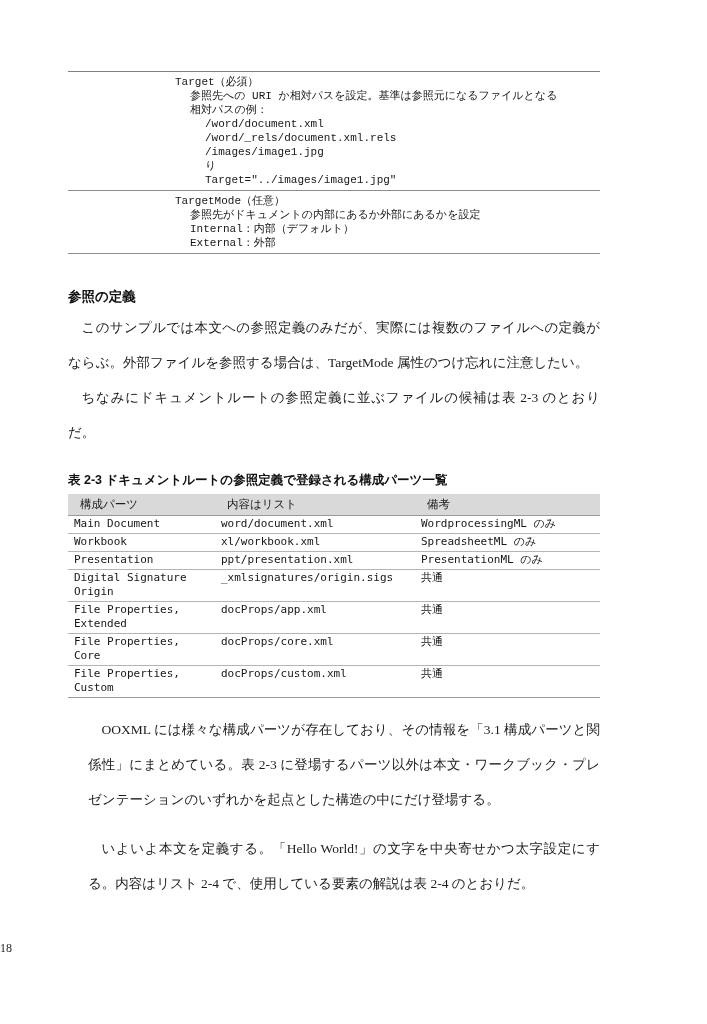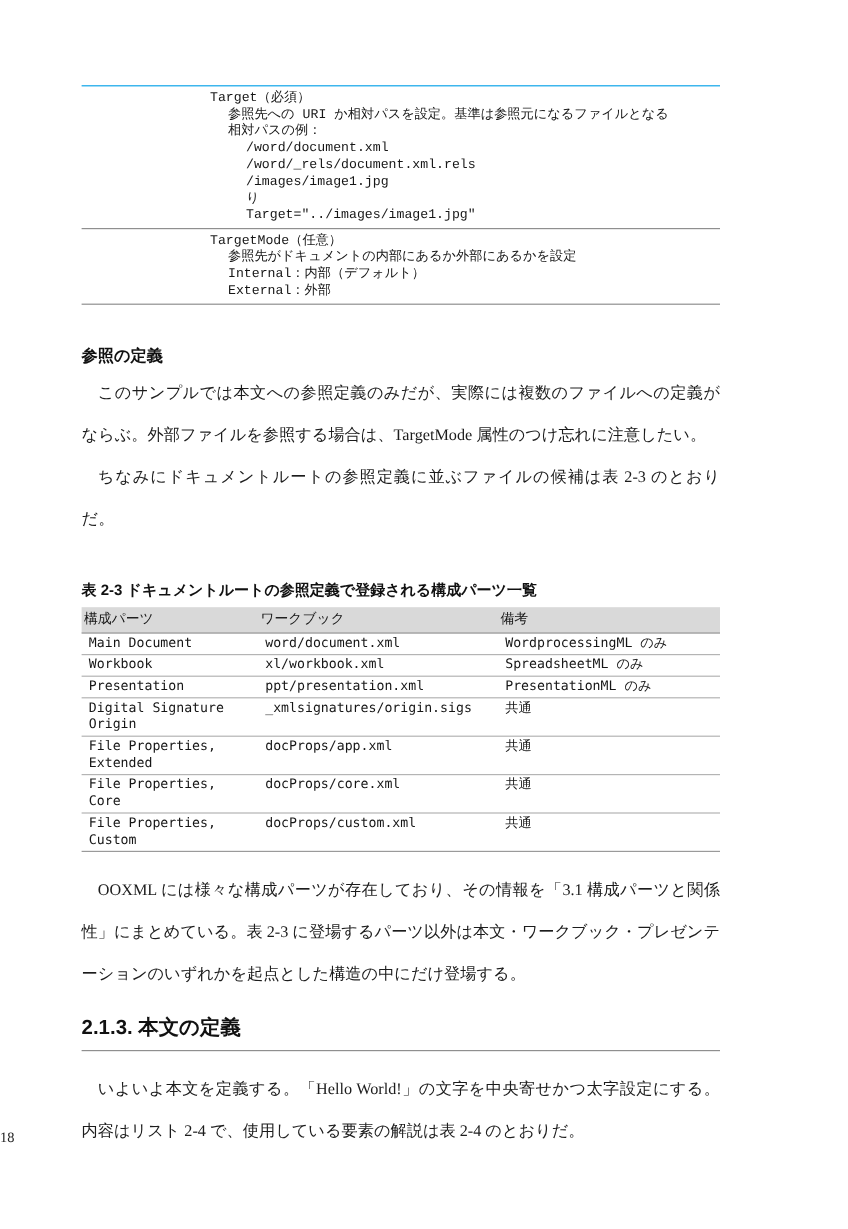"表 2-3 ドキュメントルートの参照定義で登録される構成パーツ一覧" .table-caption { margin-top: 34px -> 22px }
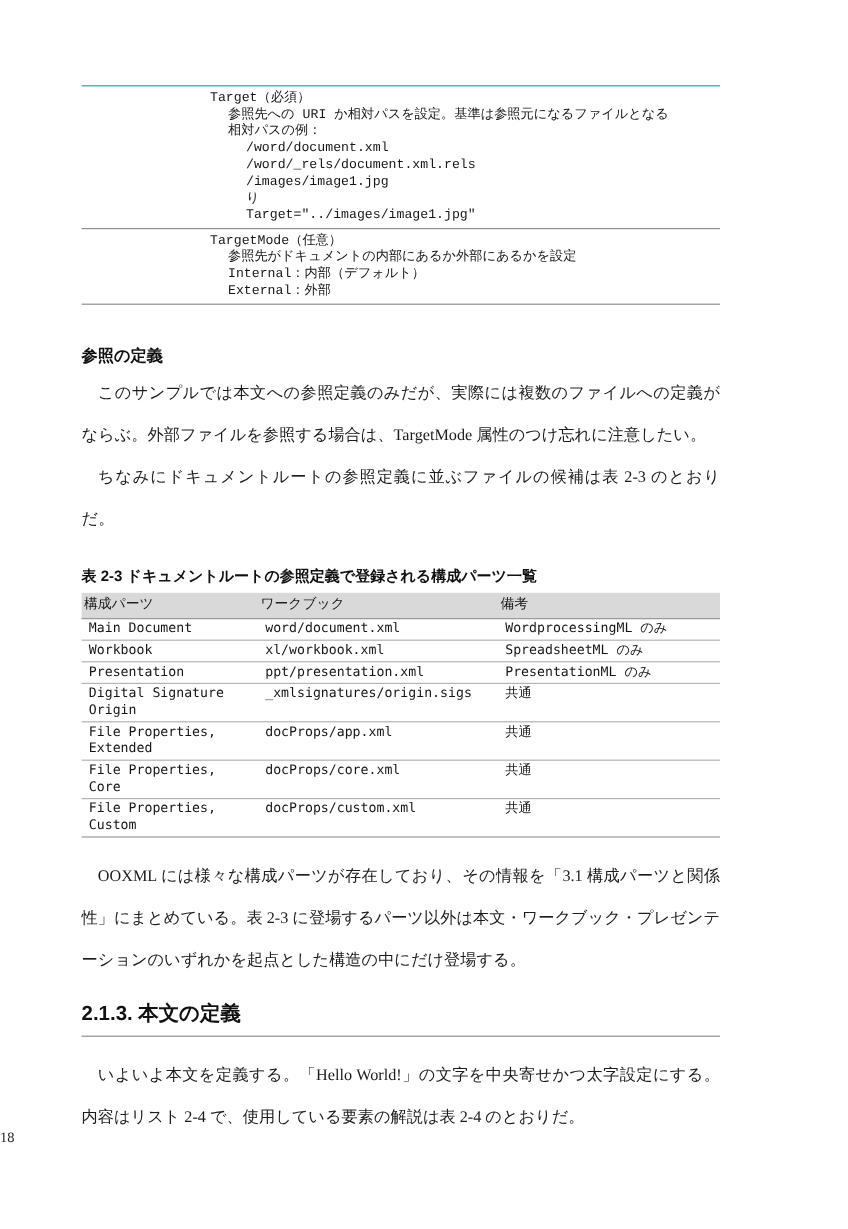"構成パーツ" .parts-table th { padding: 3px 2px -> 3px 12px }
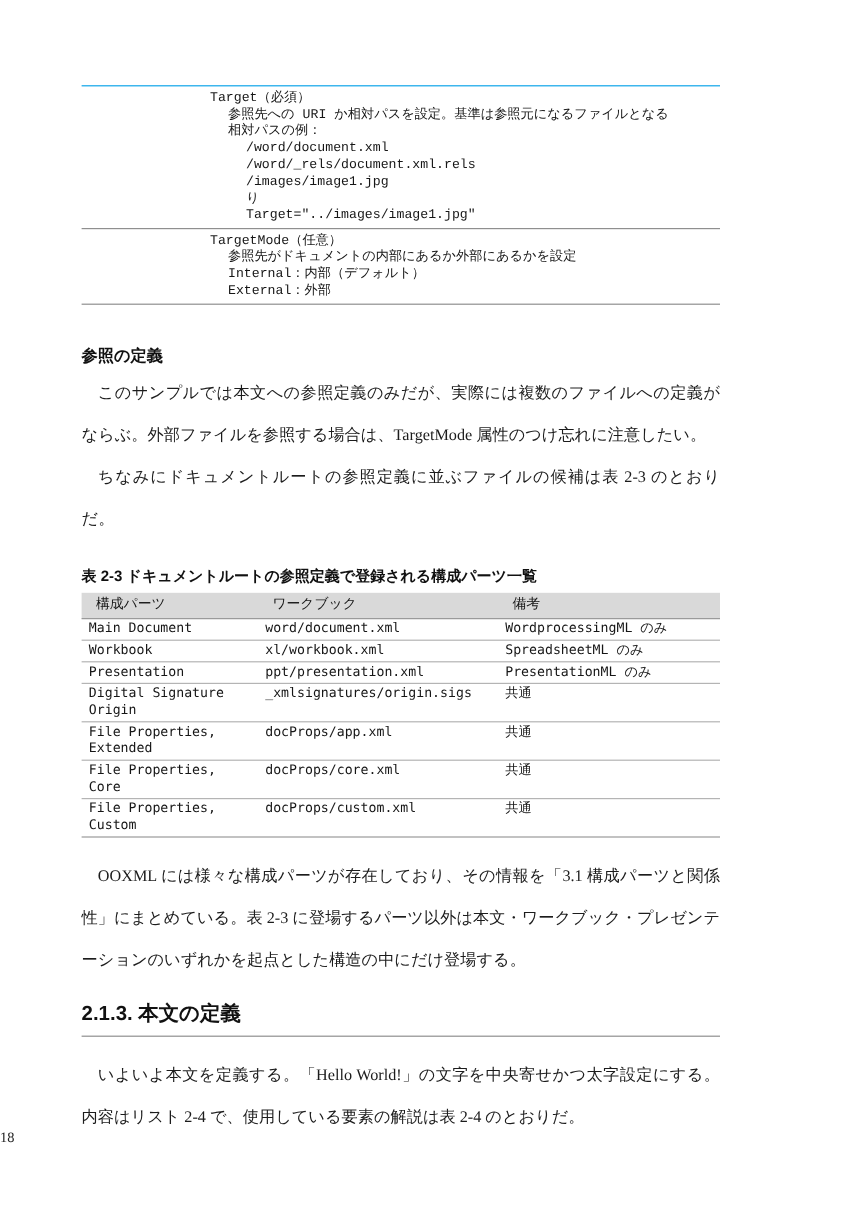"ワークブック" th { text: ワークブック -> 内容はリスト }
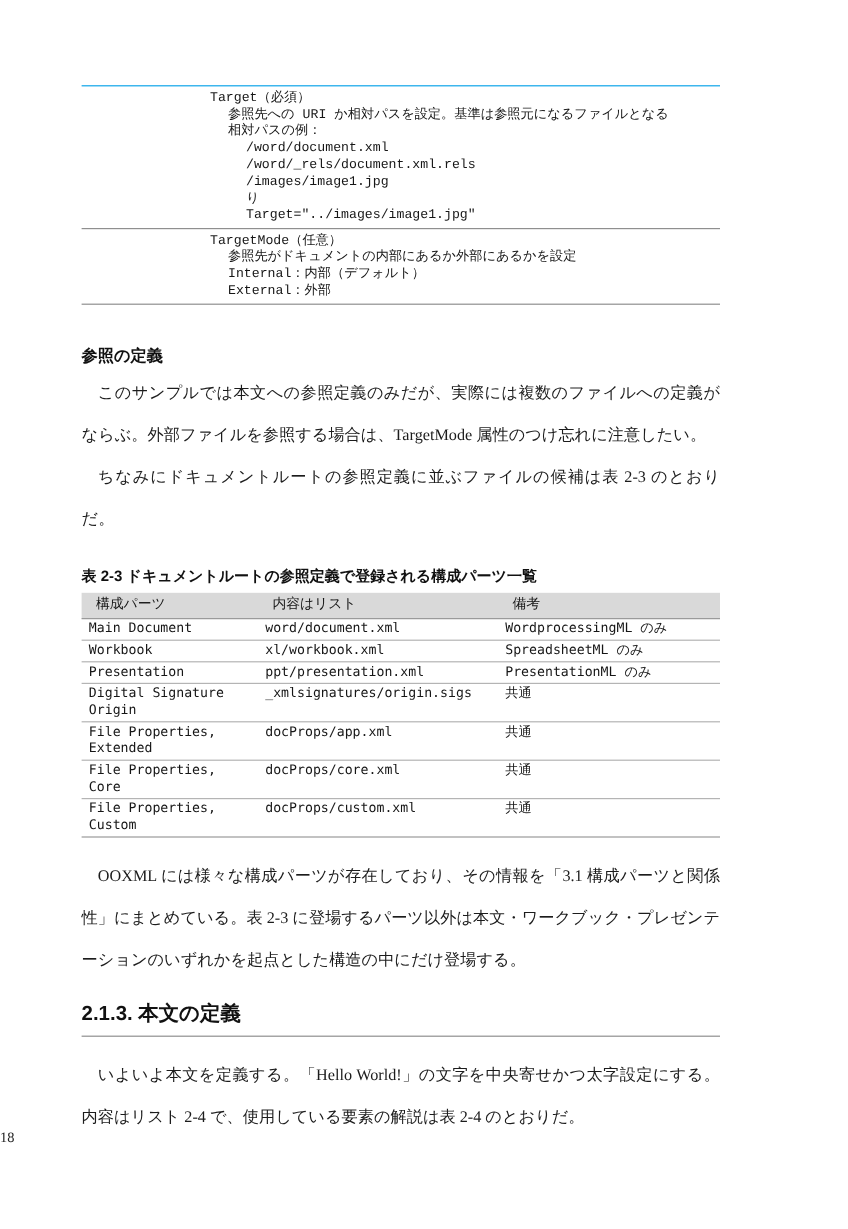"OOXML には様々な構成パーツが存在しており、その情報を「3.1" .spaced { margin-left: none -> 20px }
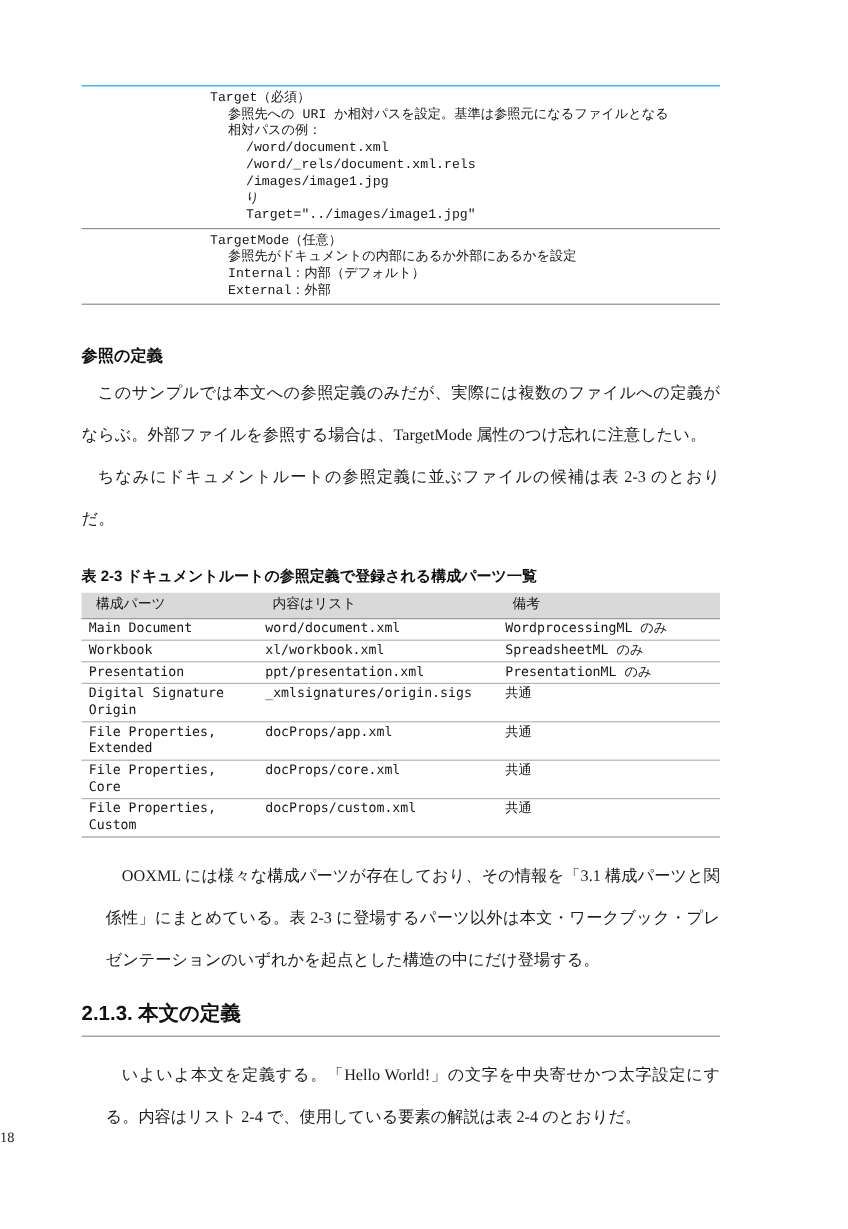"2.1.3. 本文の定義" h2.section-heading { html: <h2>2.1.3. 本文の定義</h2> -> none }
